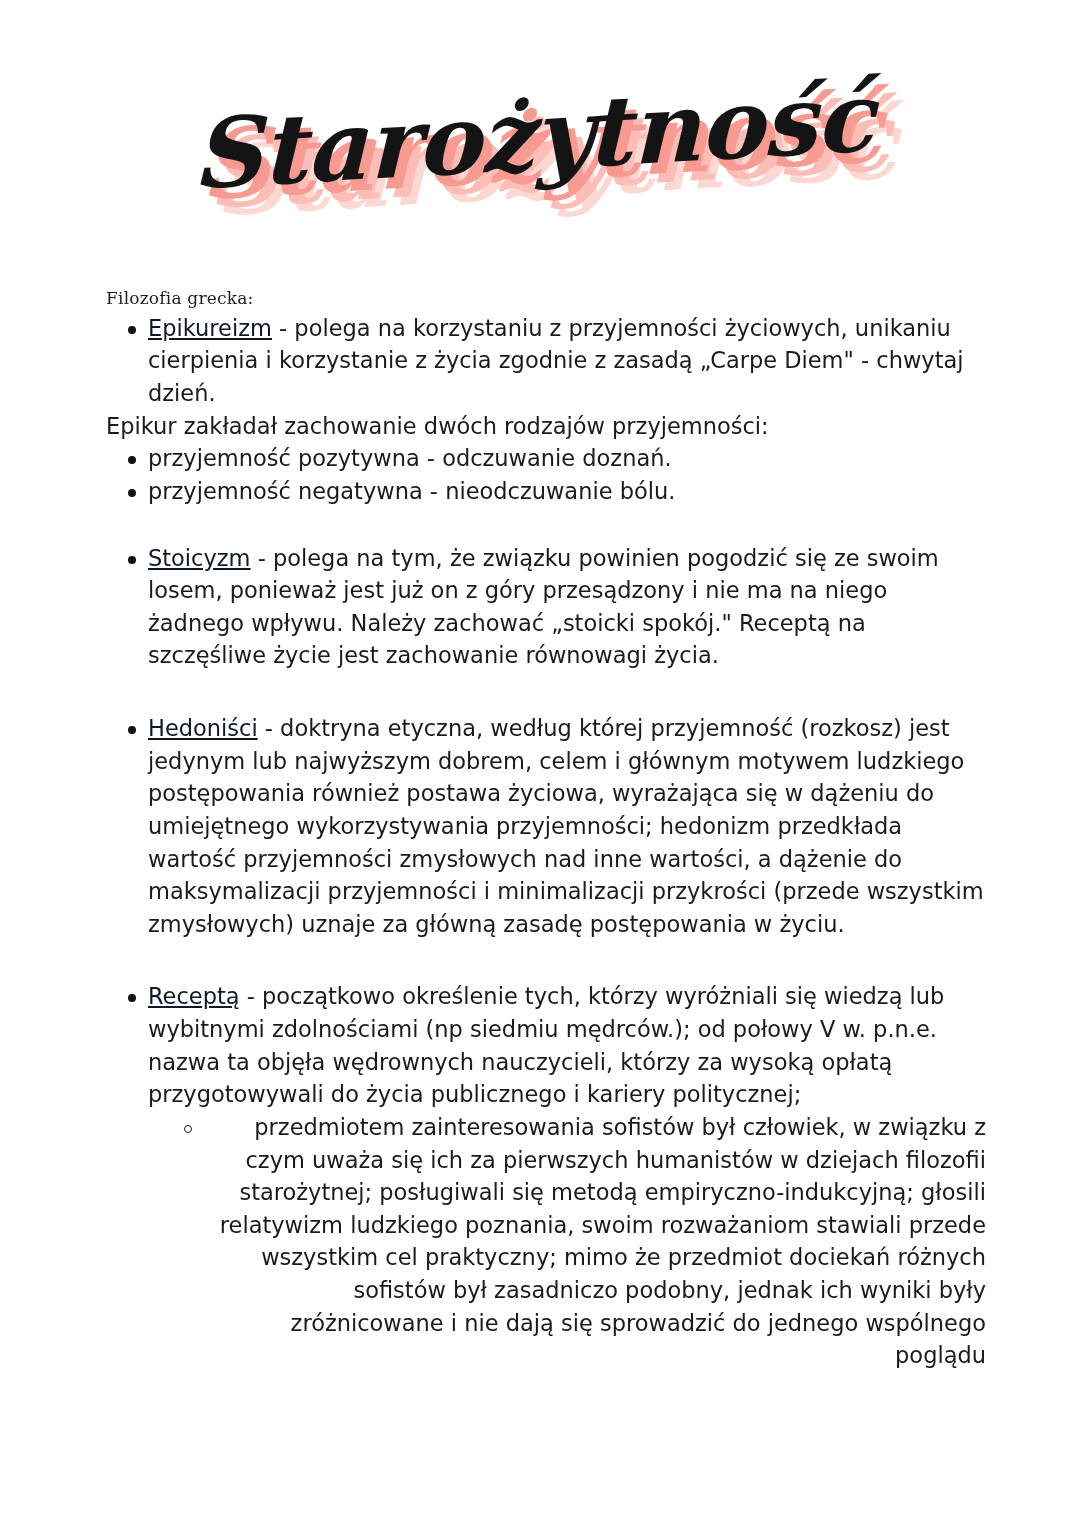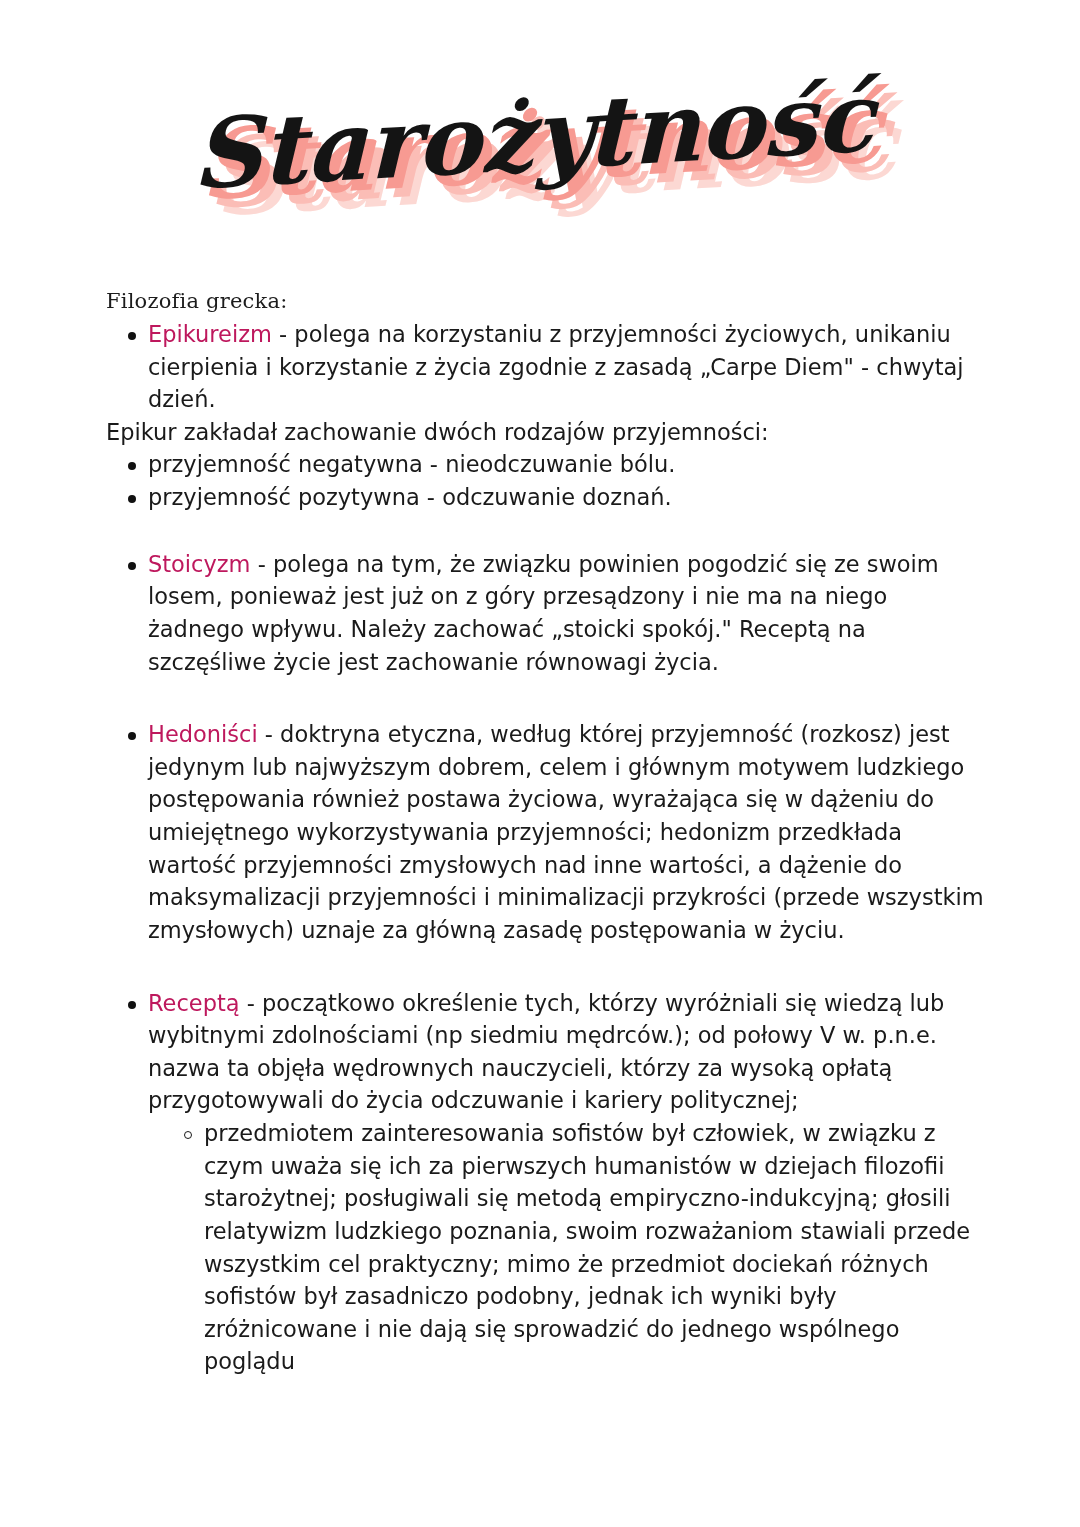"Filozofia grecka:" .fancy { font-size: 21px -> 17px }
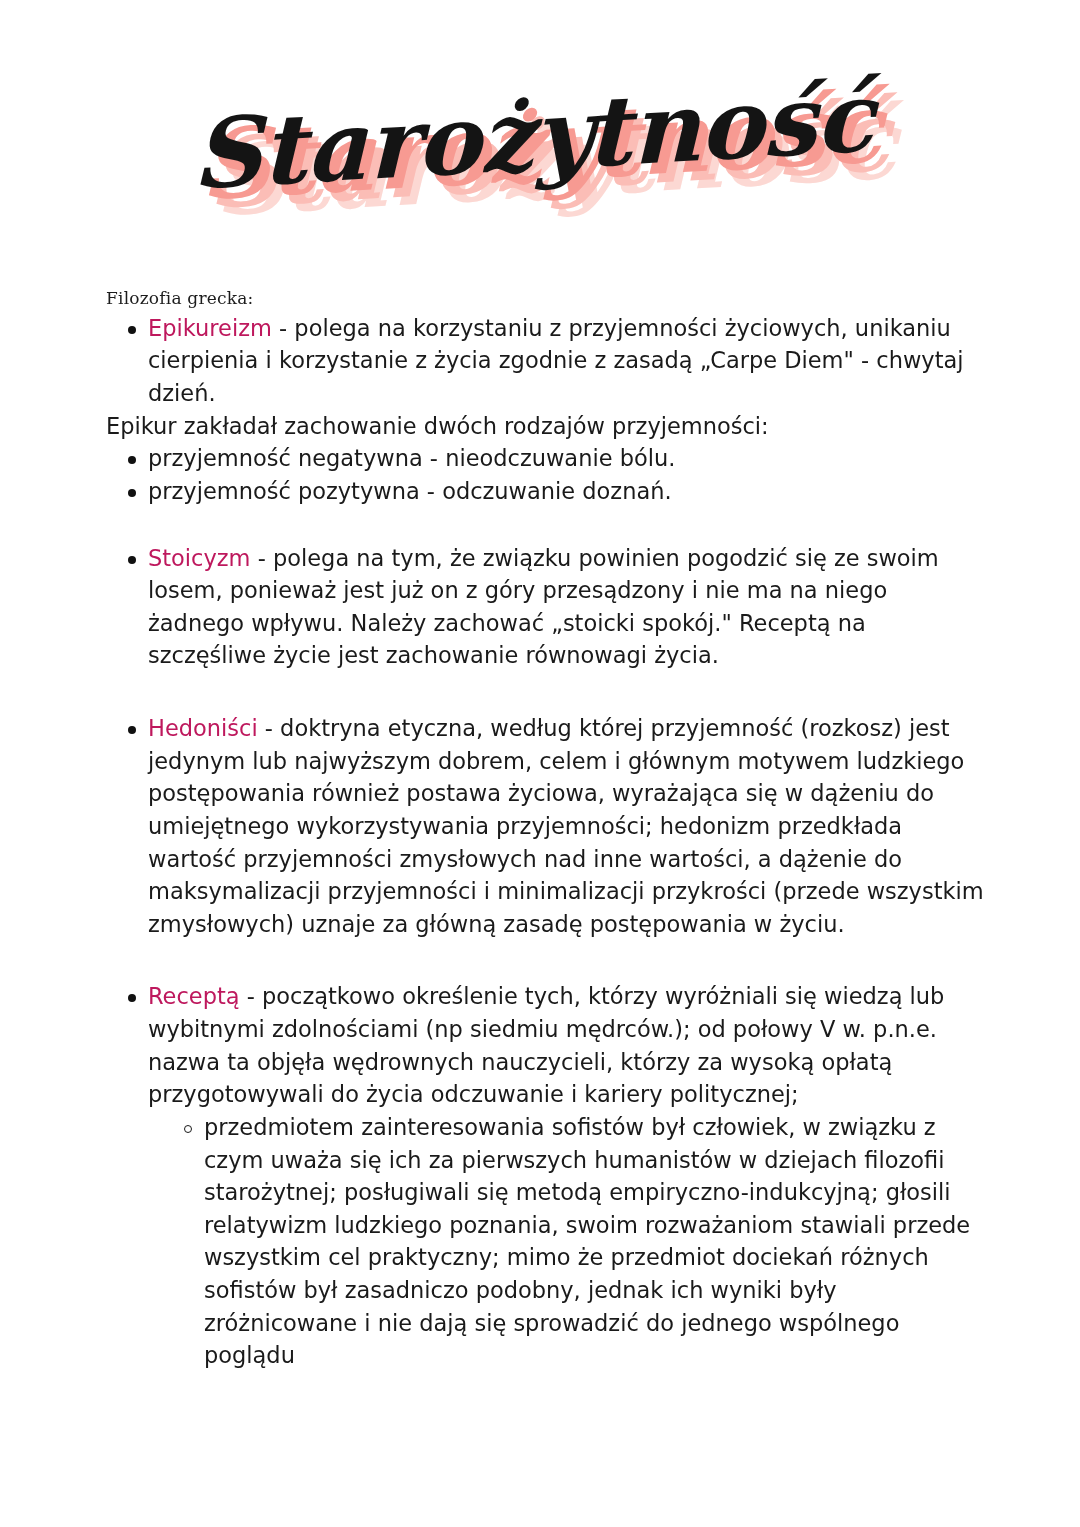"Epikureizm" .term { color: #be185d -> #0f172a; text-decoration: none -> underline }
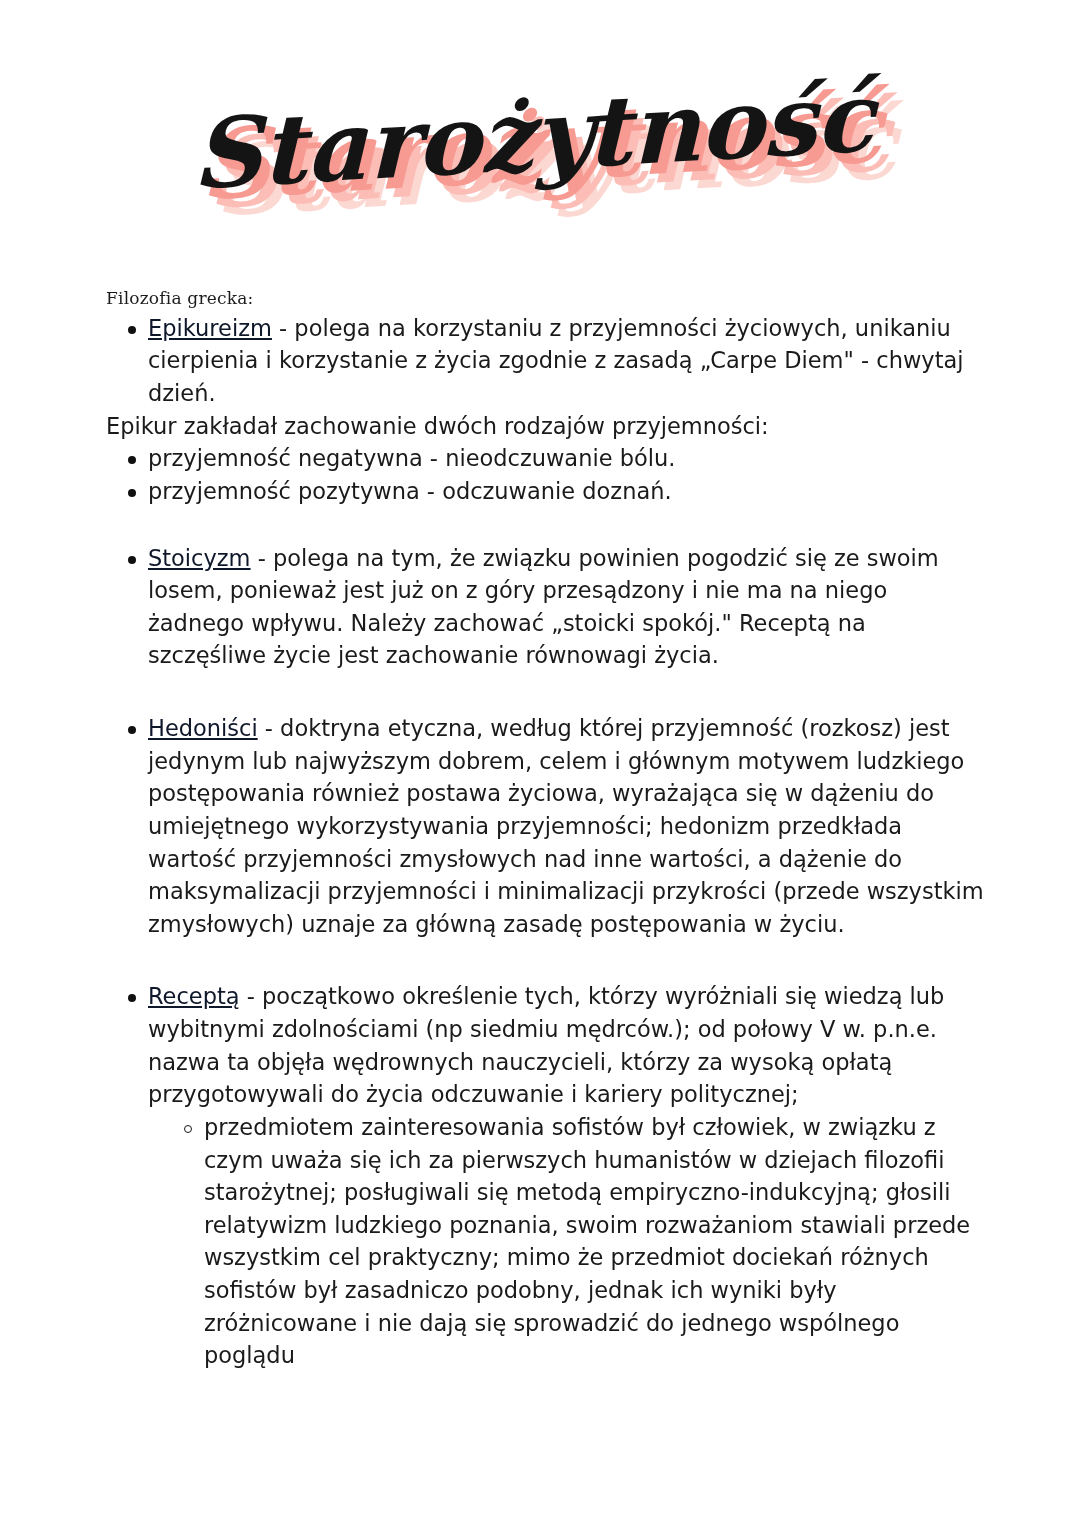"przyjemność negatywna - nieodczuwanie" li { order: before "przyjemność pozytywna - odczuwanie" -> after "przyjemność pozytywna - odczuwanie" }
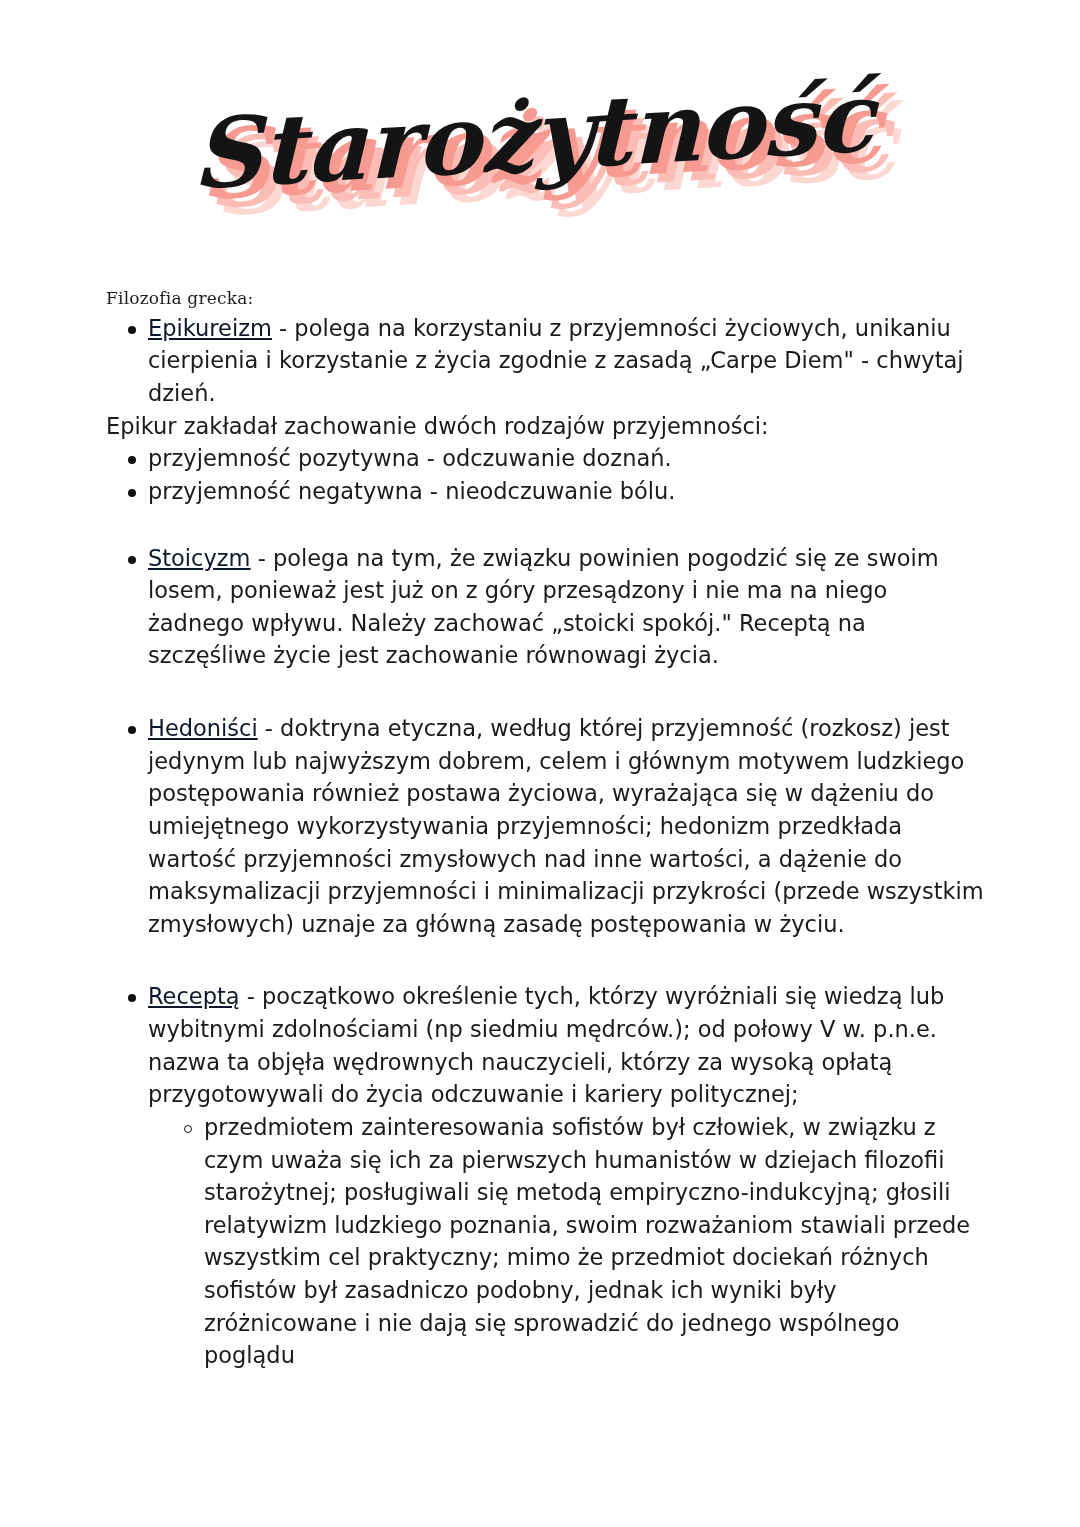"- początkowo określenie tych, którzy" span { text: odczuwanie -> publicznego }
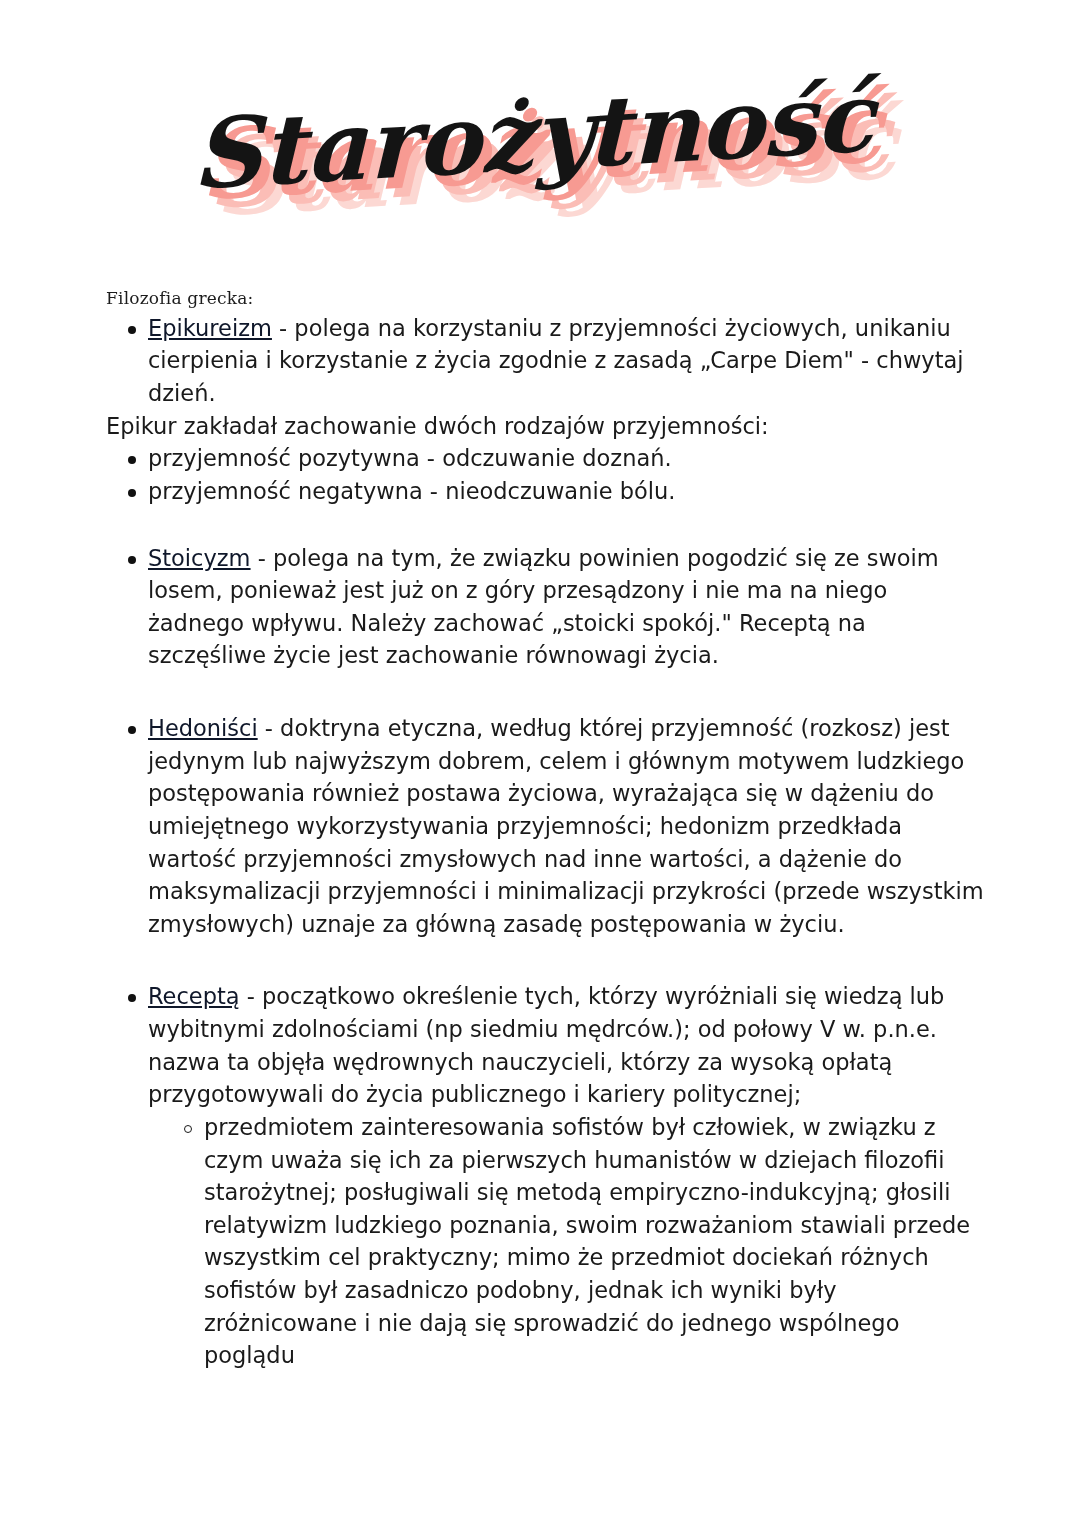"przedmiotem zainteresowania sofistów był" ul.lvl2 { text-align: none -> right }
